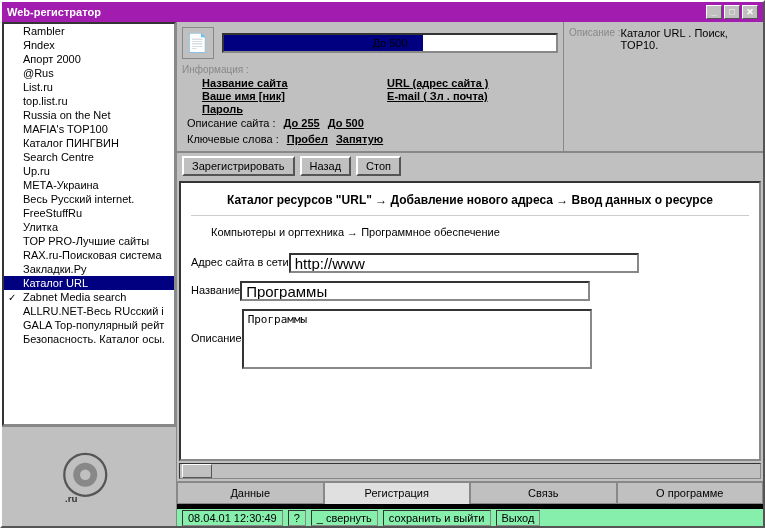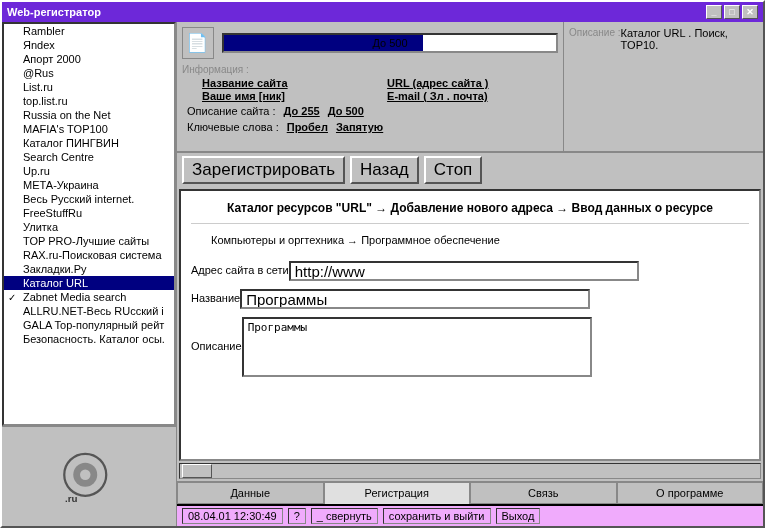"Web-регистратор" .title-bar { background: #6d28d9 -> #a21caf }
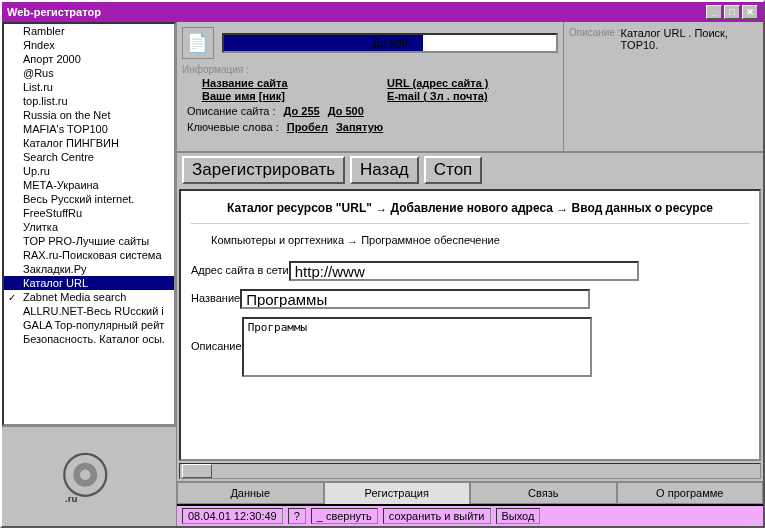"Пароль" span.underline { html: none -> <span>Пароль</span> }
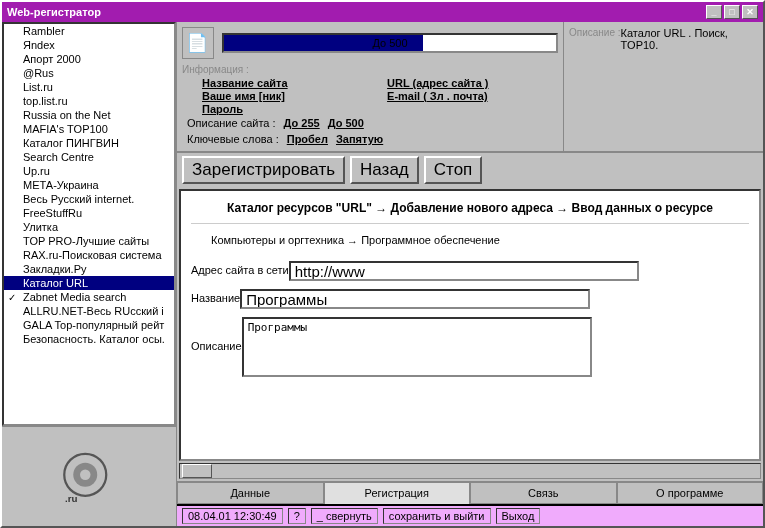"Зарегистрировать" .win-btn { font-size: 17px -> 11px }
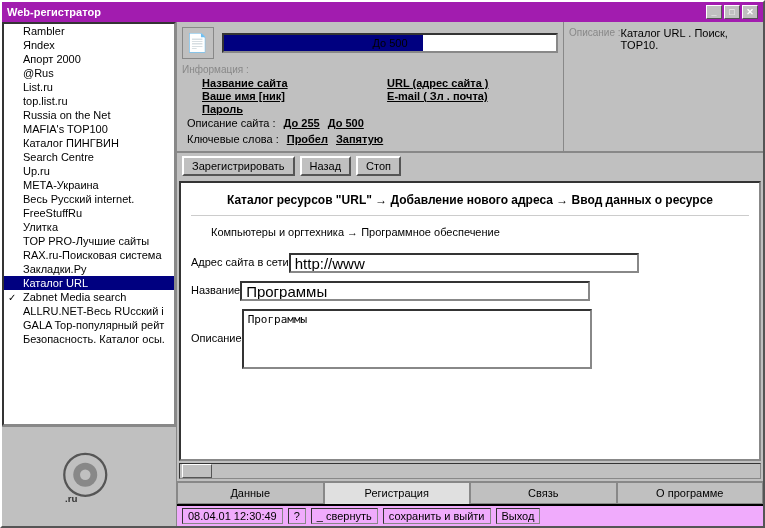"08.04.01 12:30:49" .status-bar { background: #f0abfc -> #86efac; border-top: 2px solid #000000 -> 5px solid #000000 }
